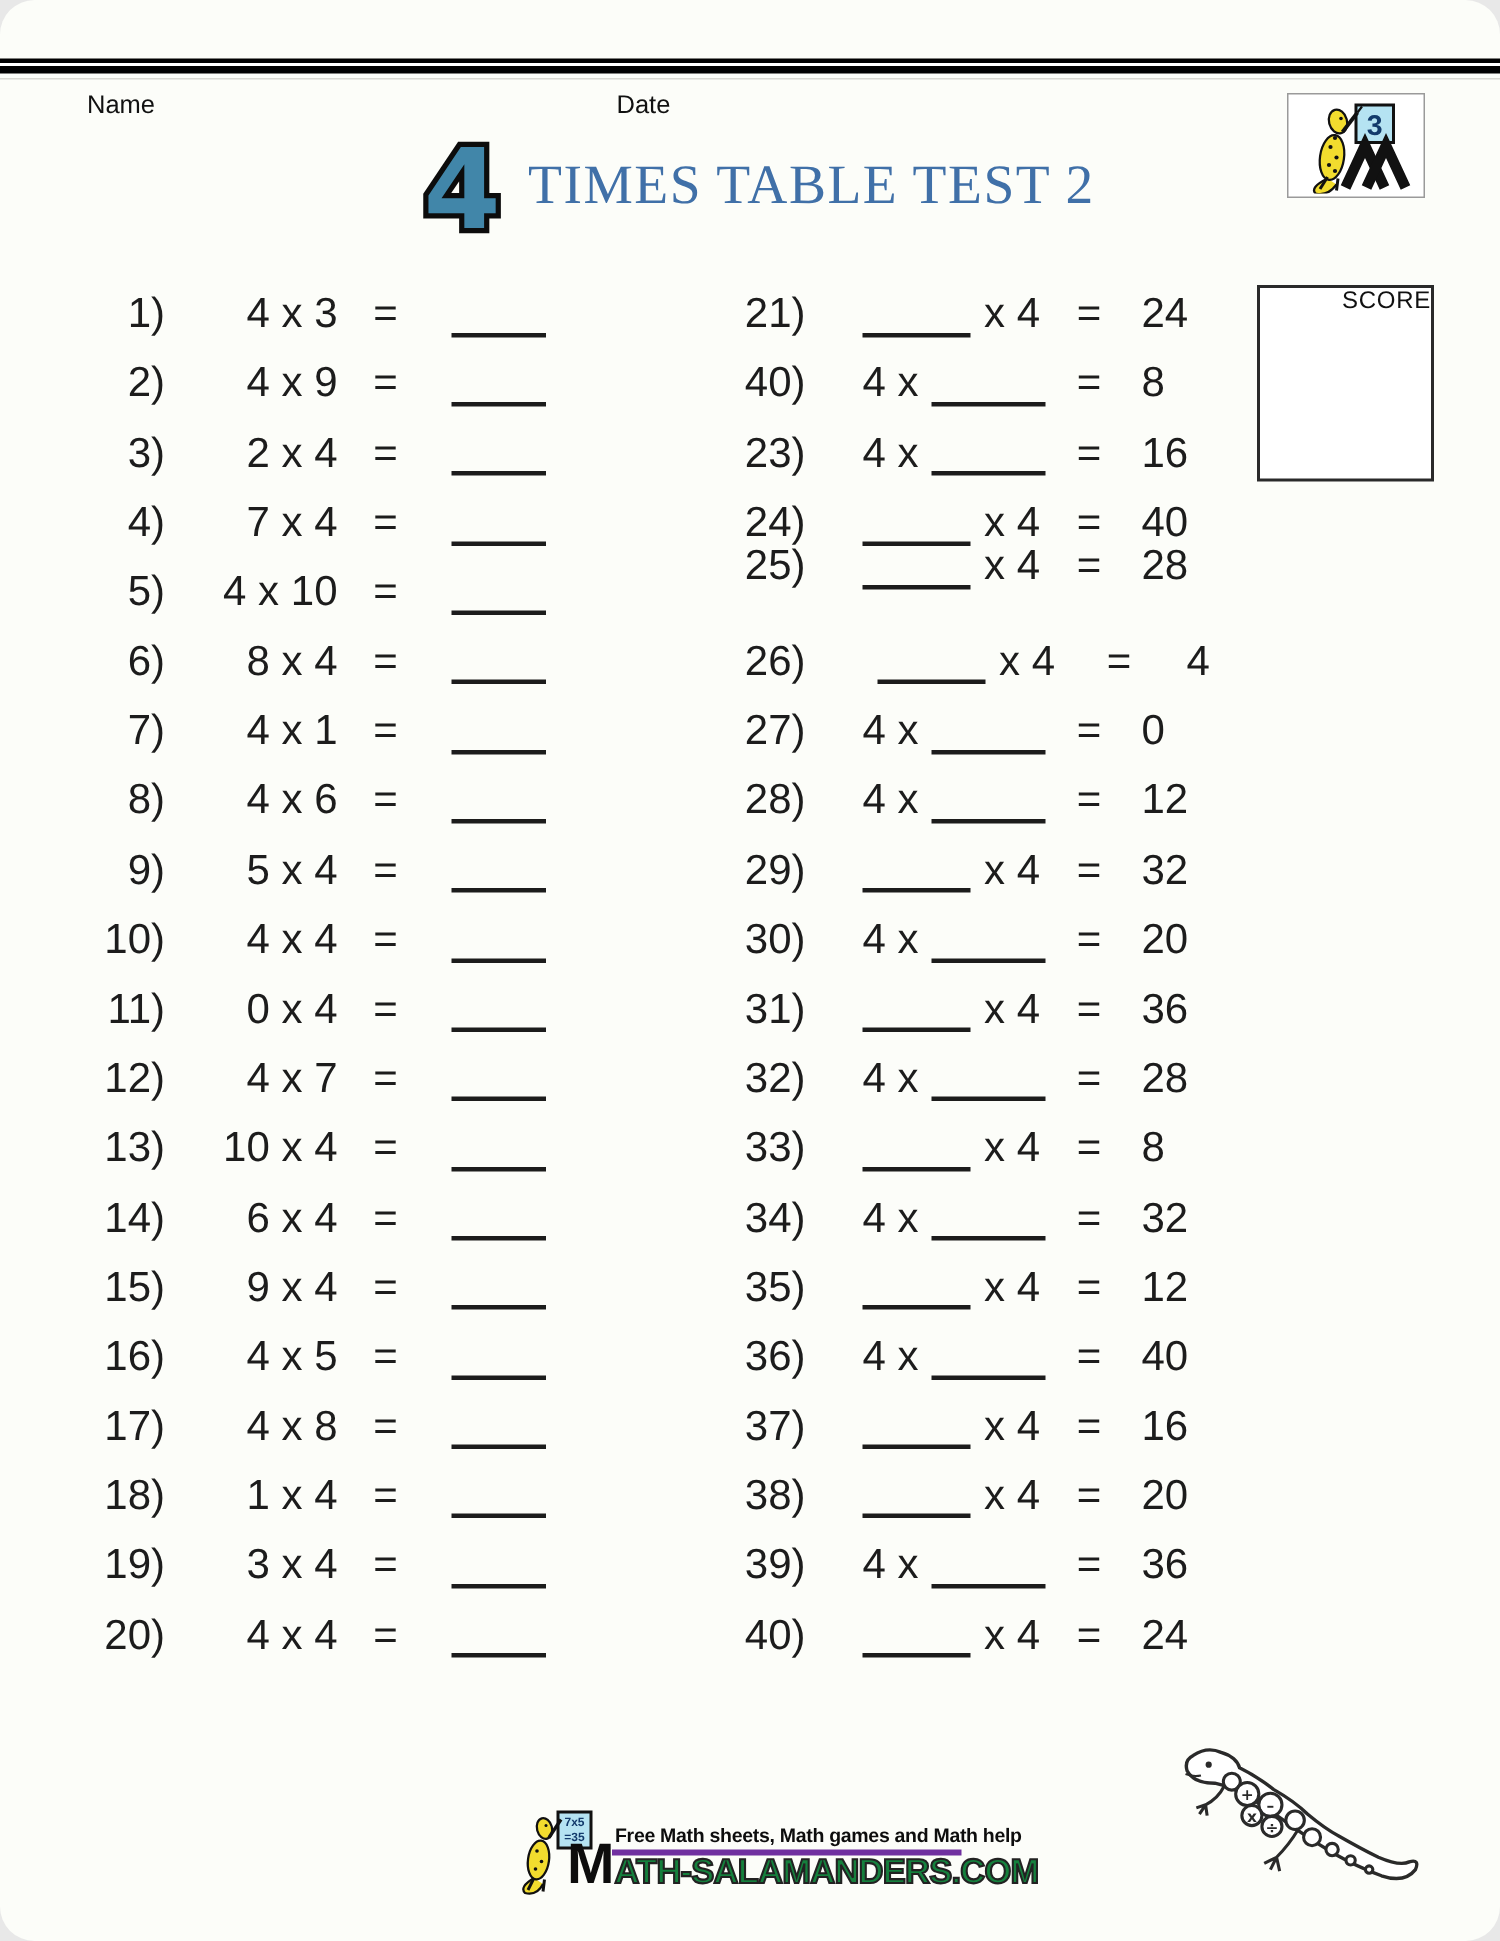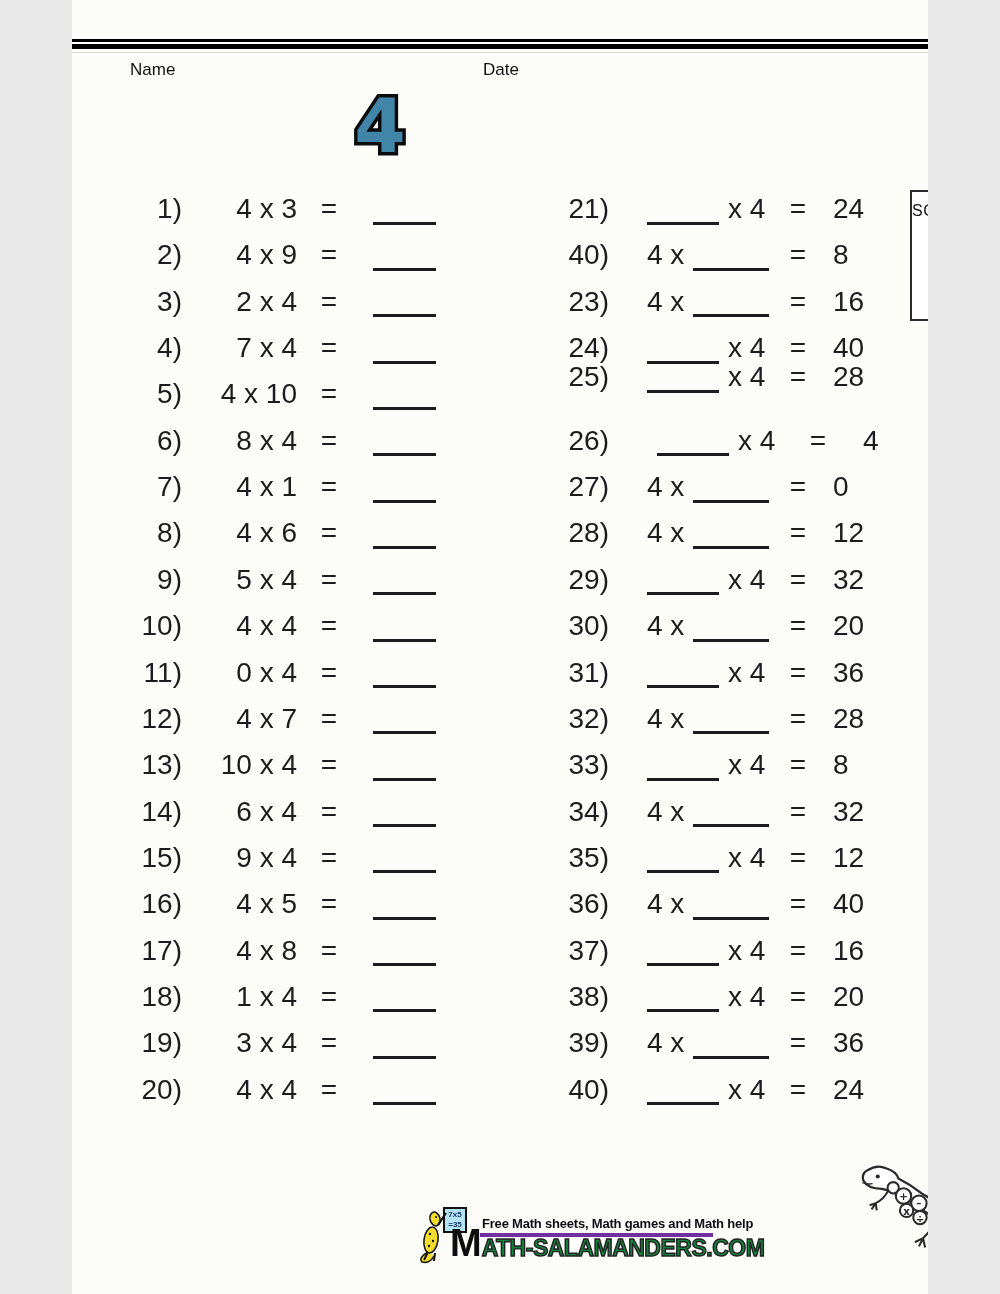"Name" .page { border-radius: none -> 23px; width: 856px -> 1000px }
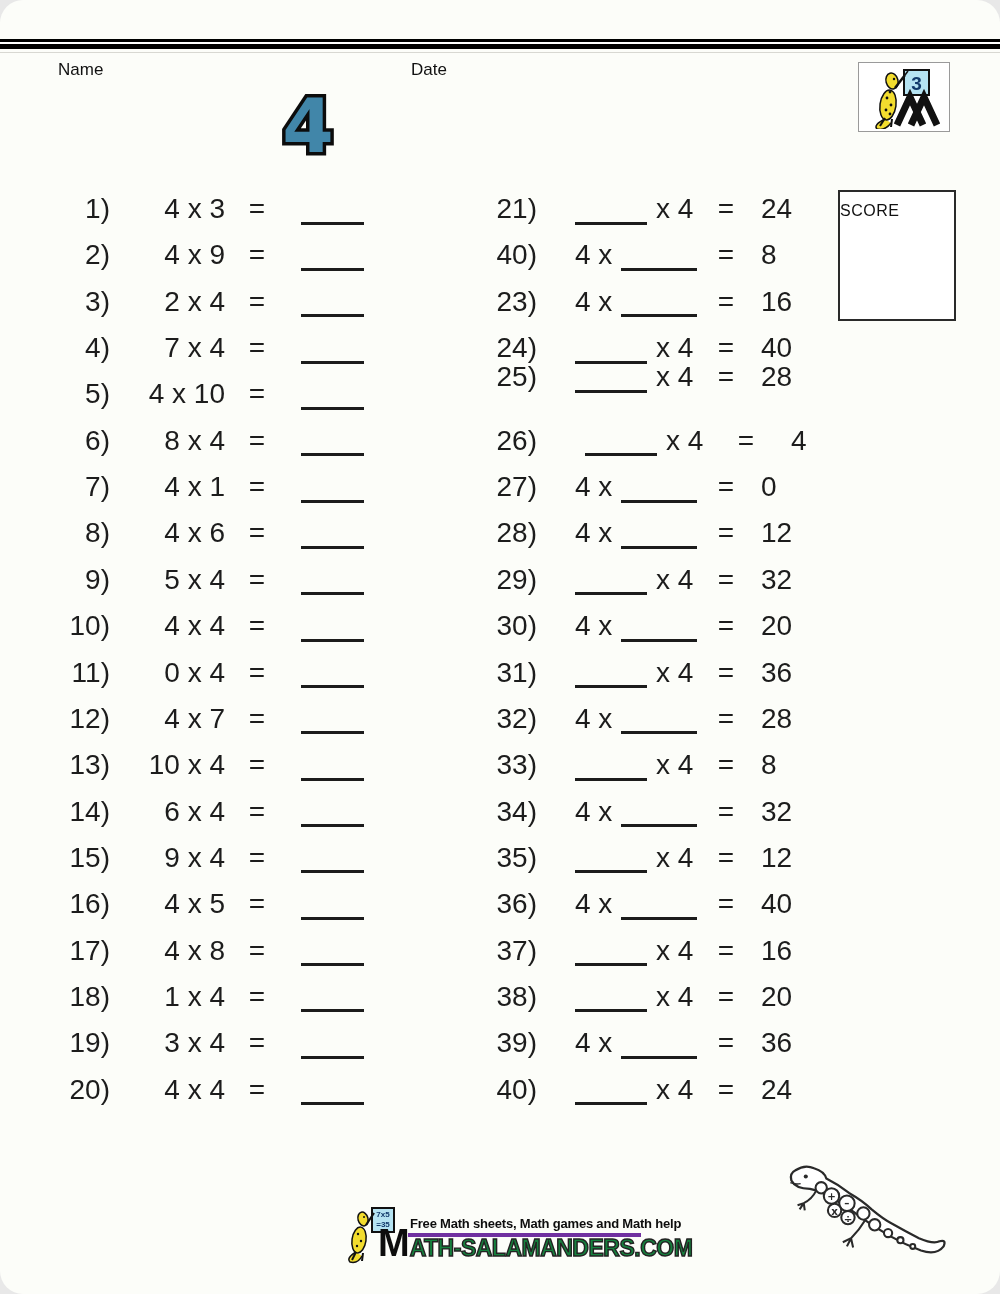"TIMES TABLE TEST 2" div.title-text { html: none -> <div>TIMES TABLE TEST 2</div> }
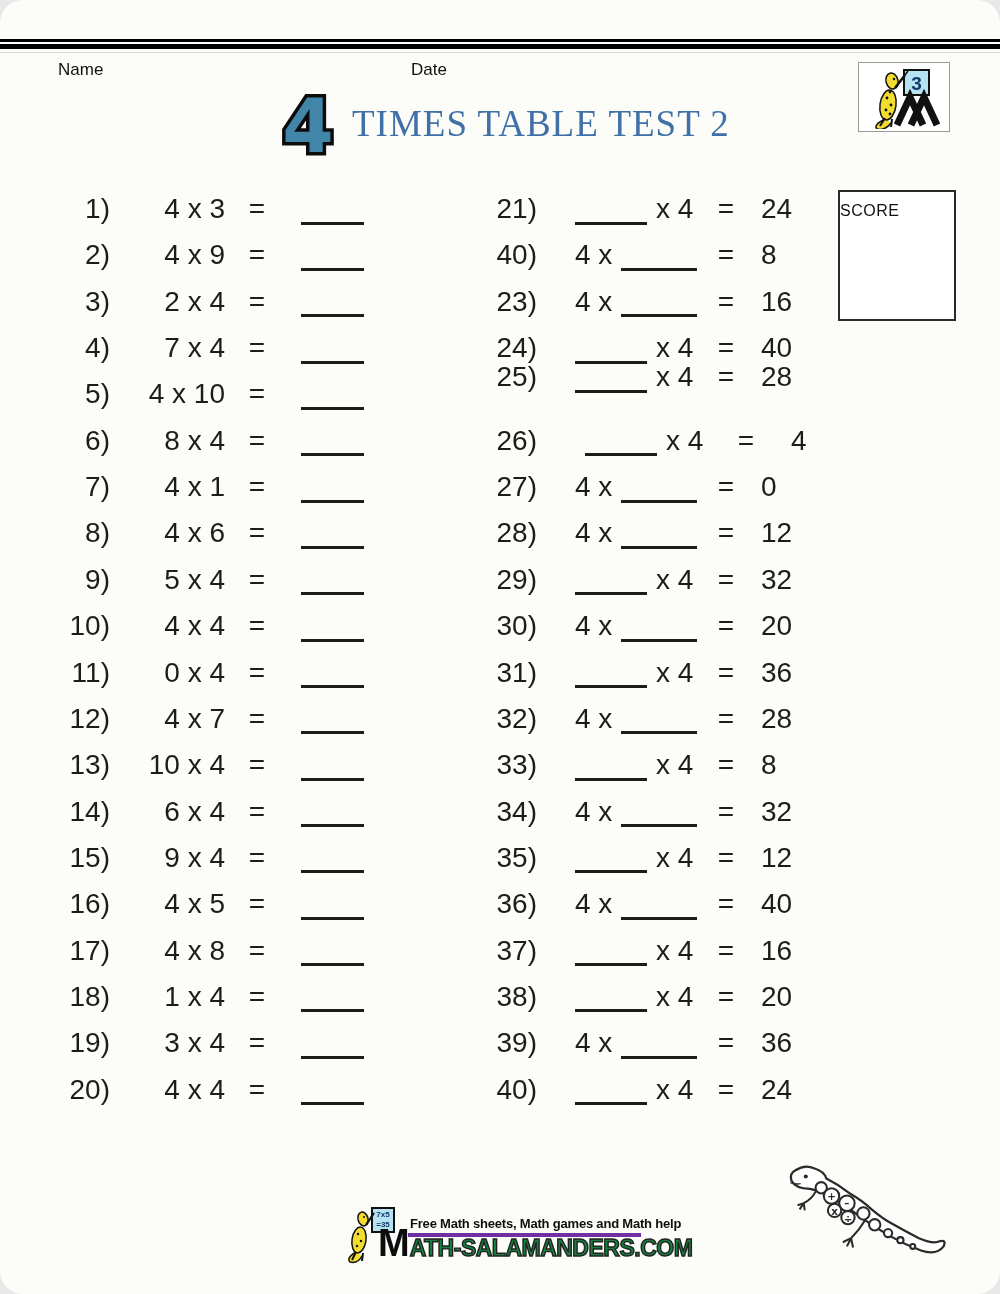"SCORE" .score-label { margin-top: 10px -> none; text-align: left -> right }
